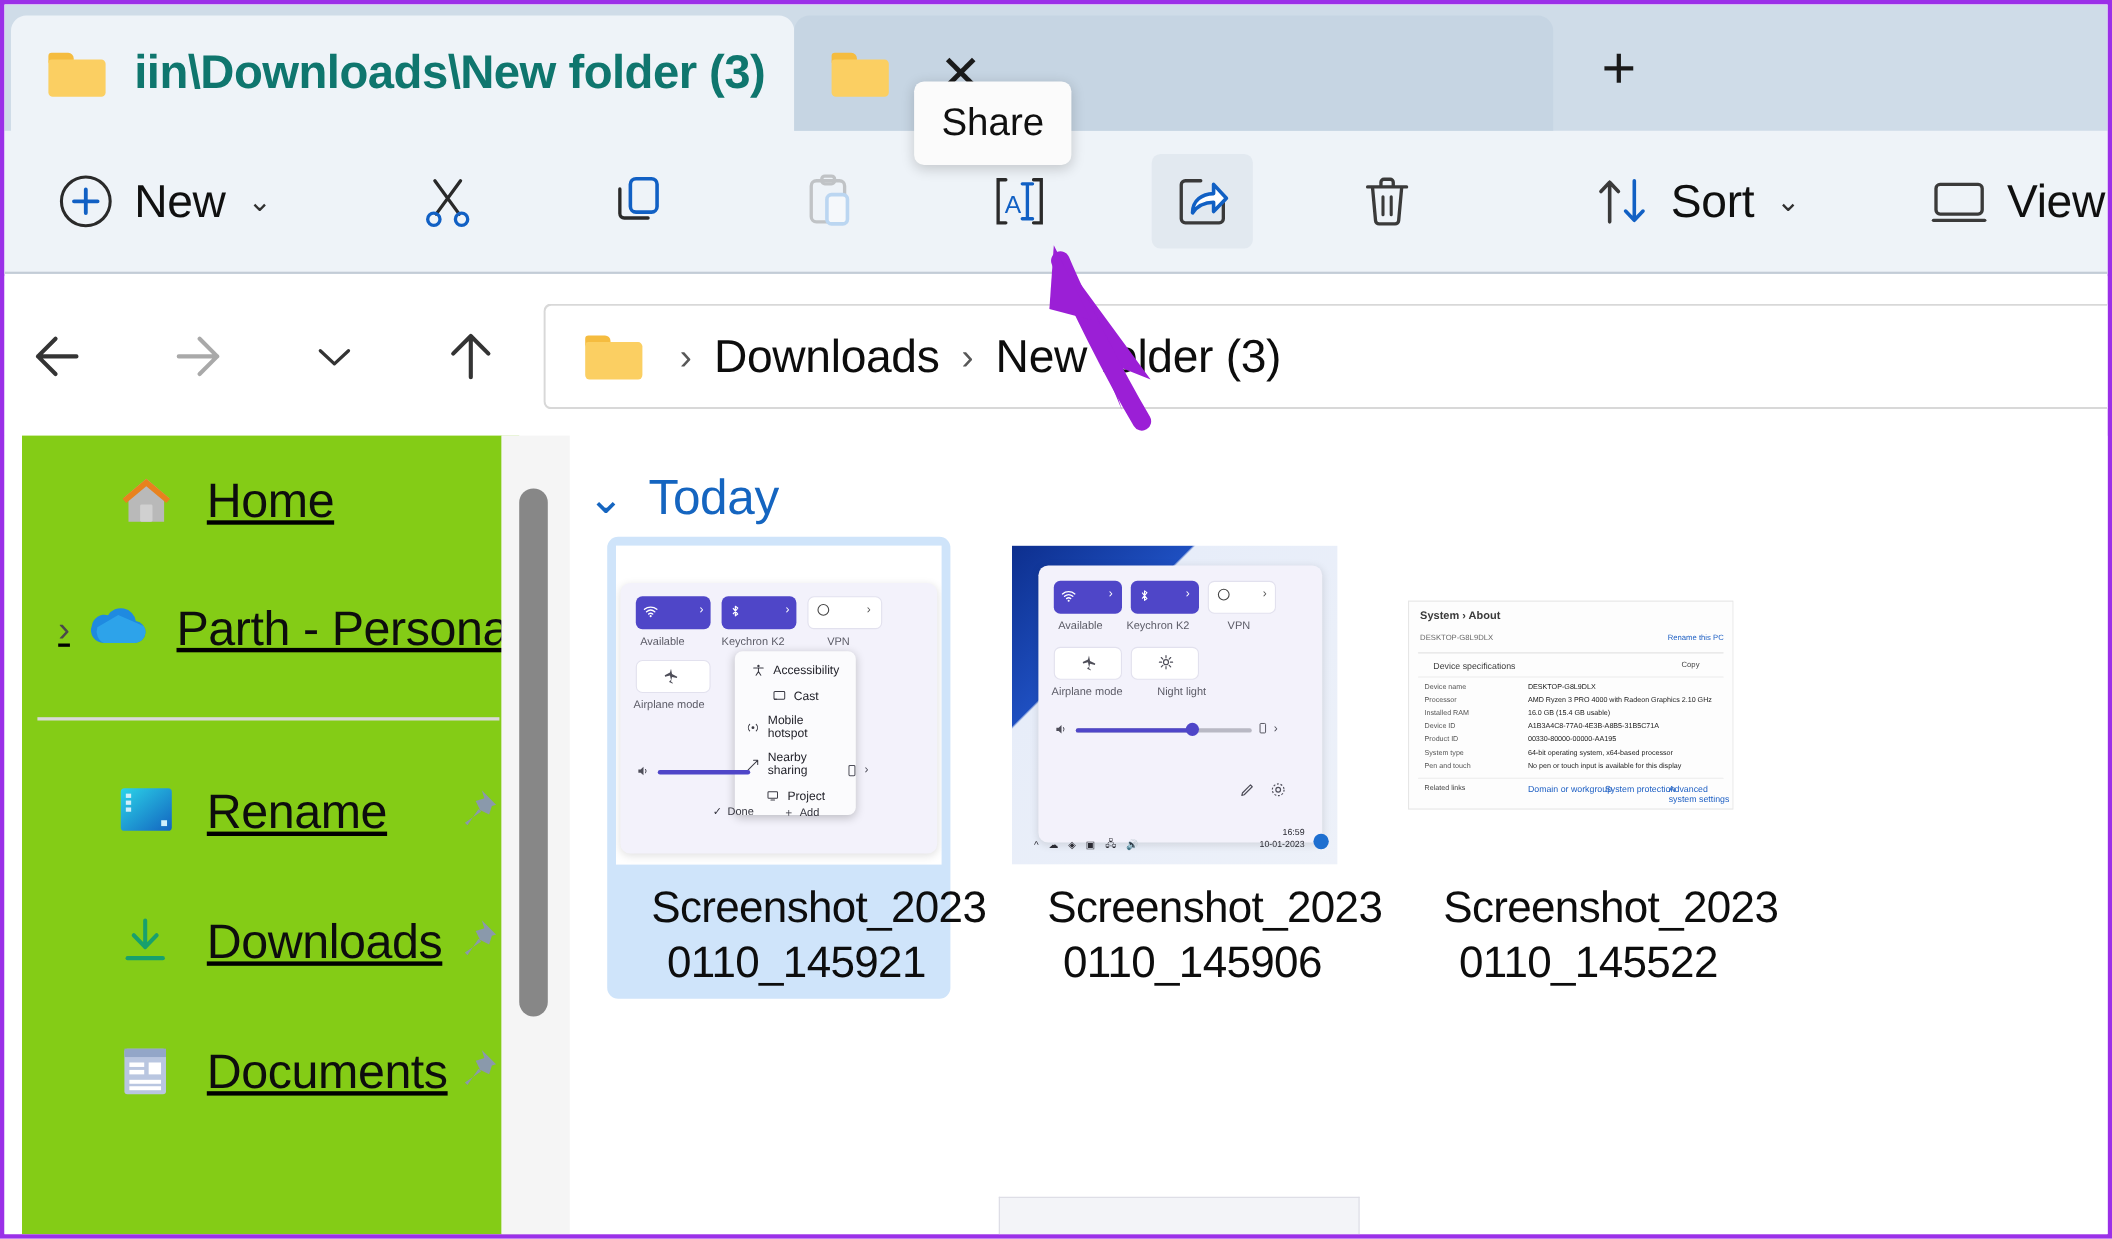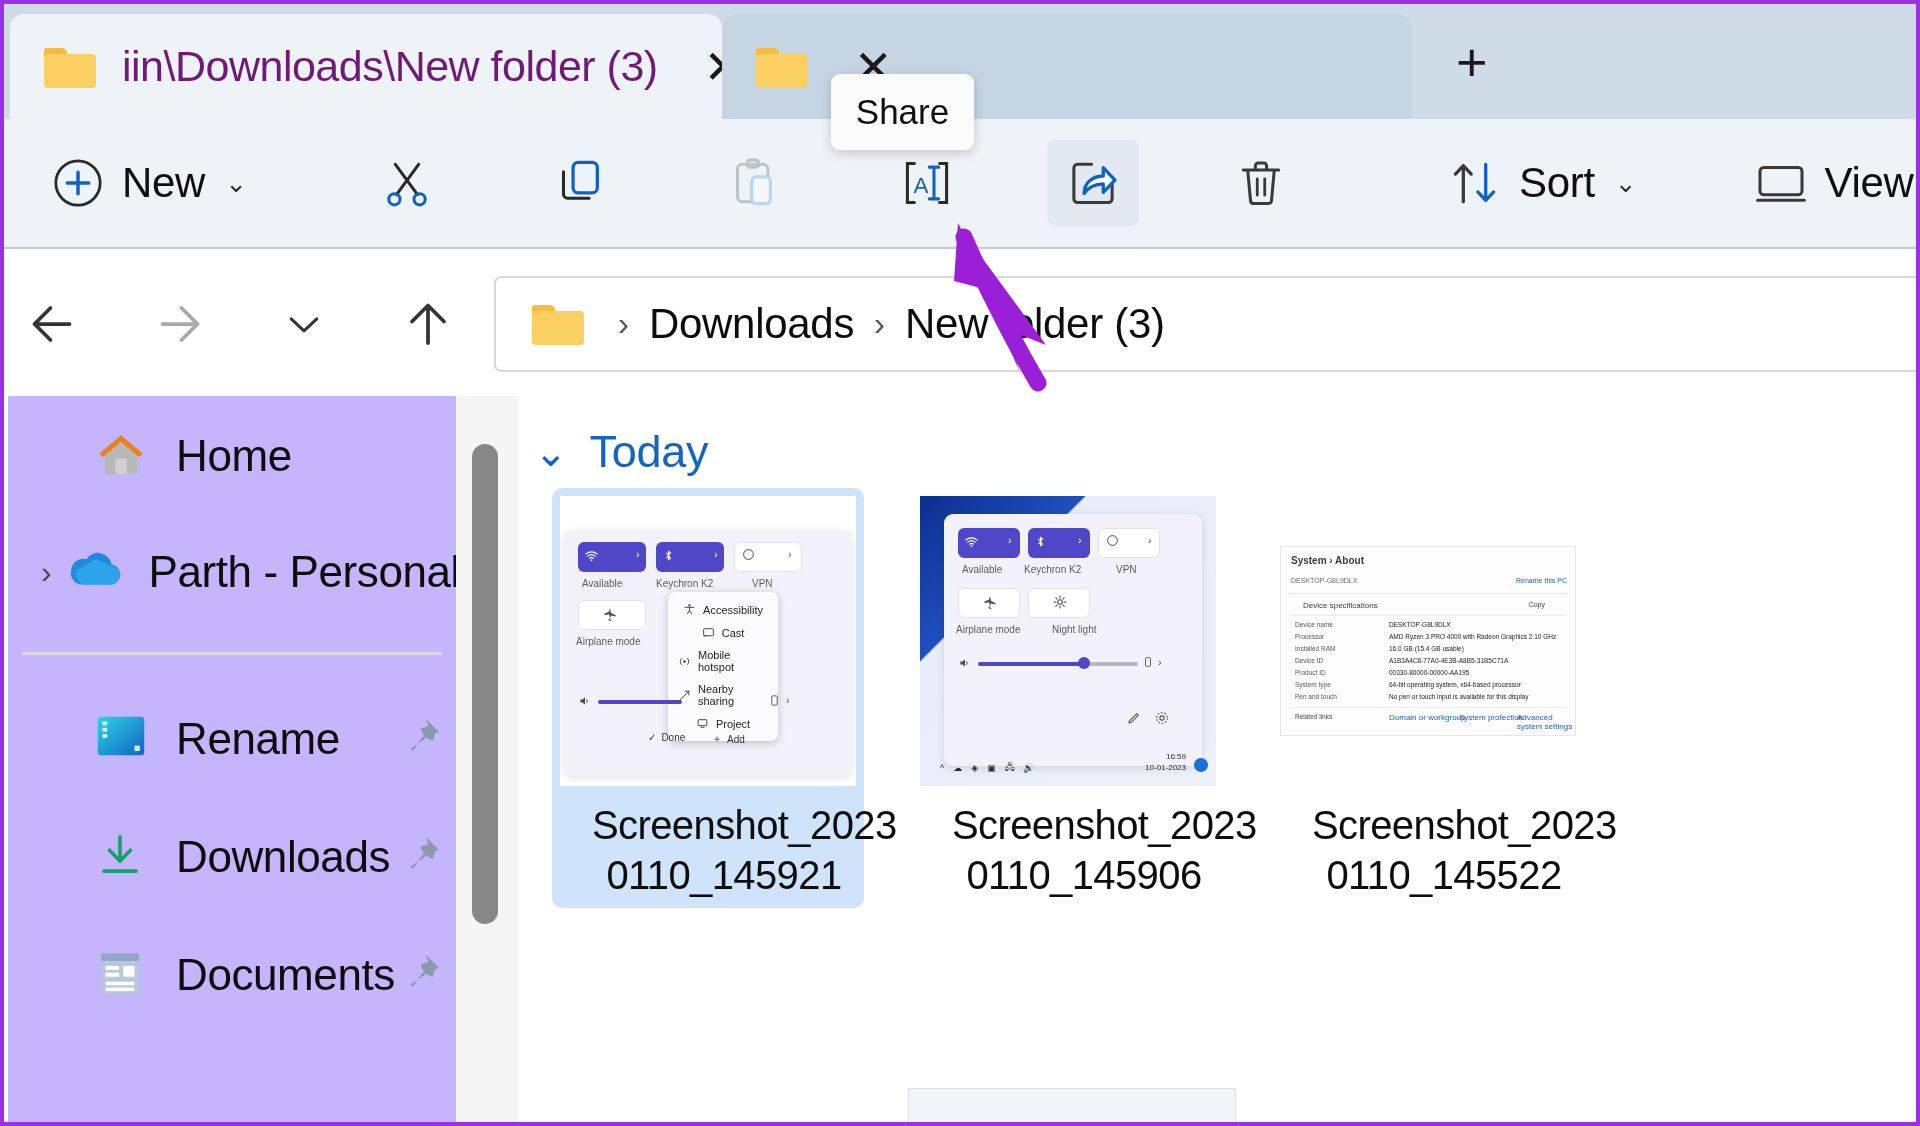"iin\Downloads\New folder (3)" .tab-title { color: #701a75 -> #0f766e; font-weight: none -> bold }
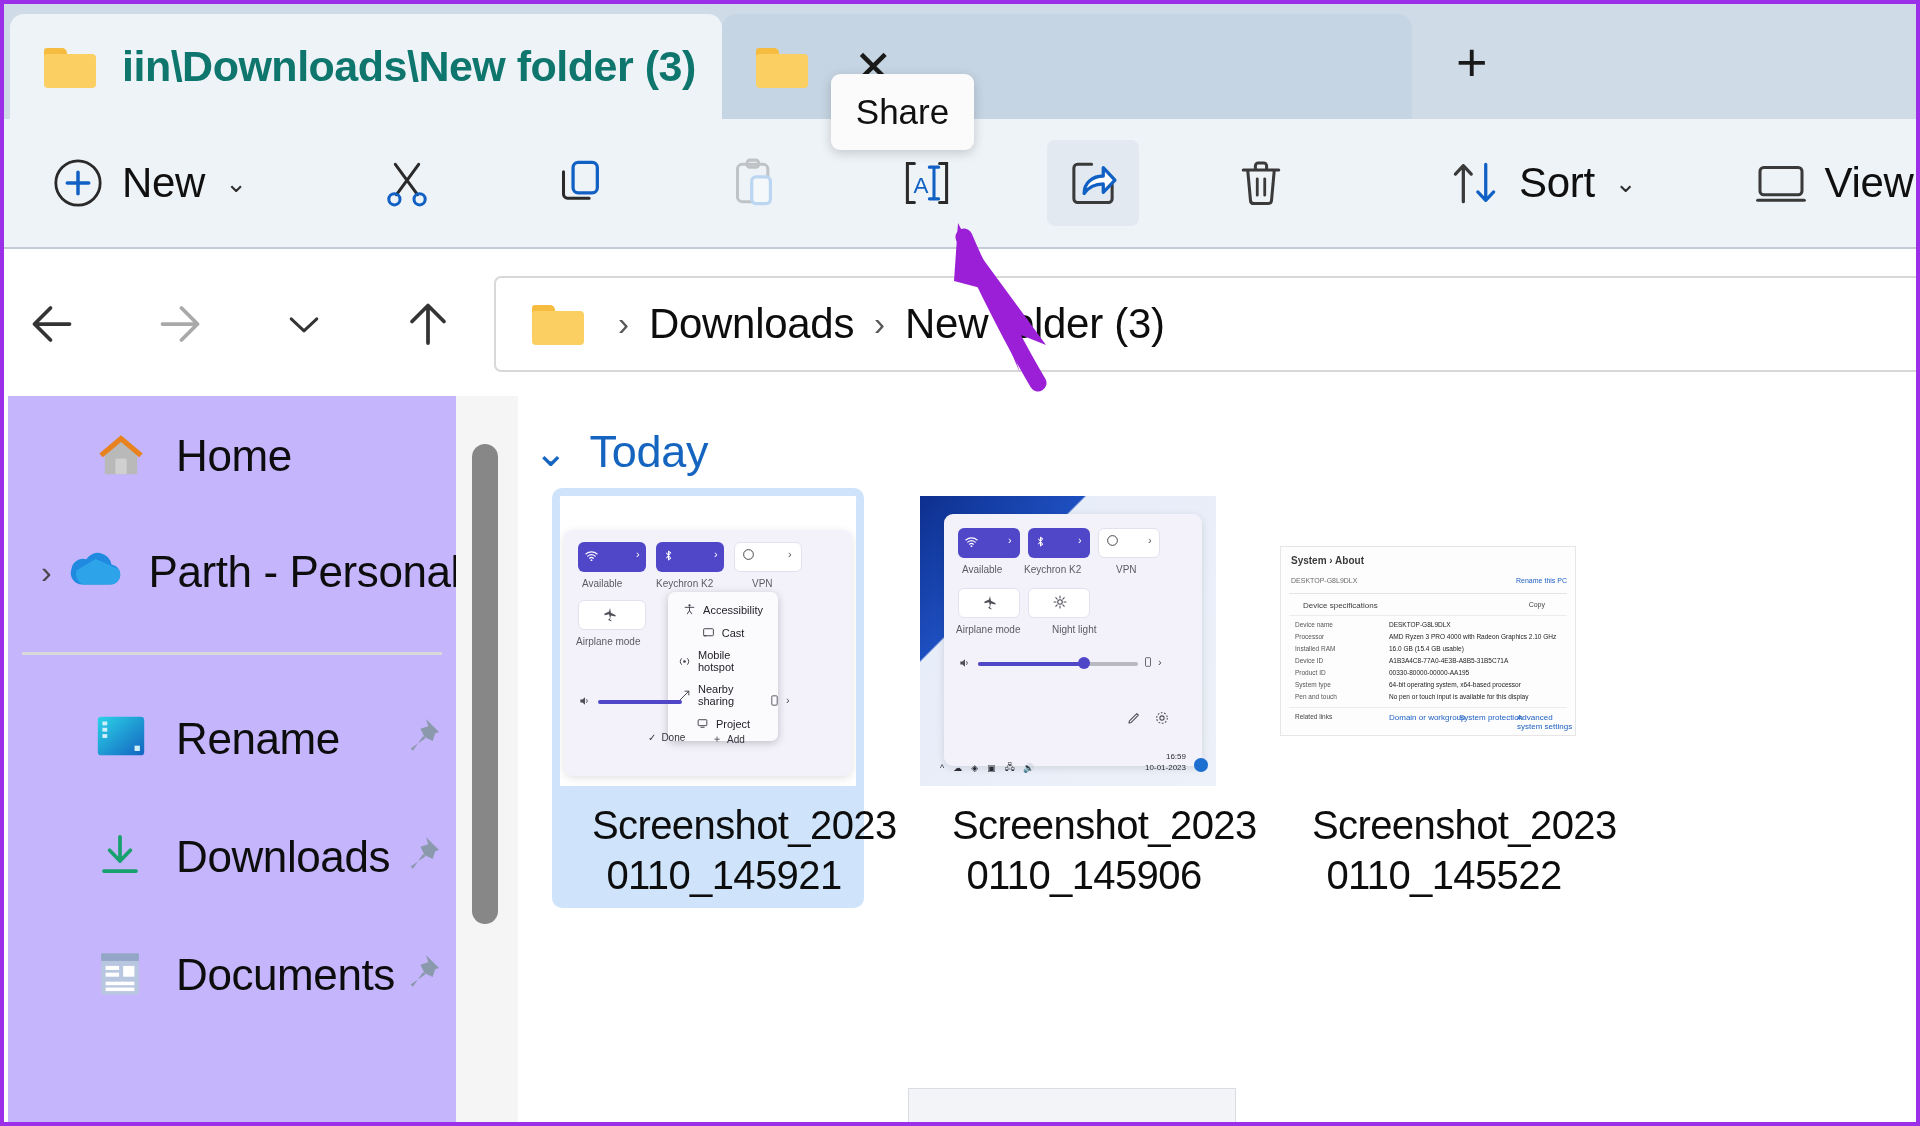"Home" #sidebar { background: #c4b5fd -> #84cc16; left: 4px -> 16px; text-decoration: none -> underline }
